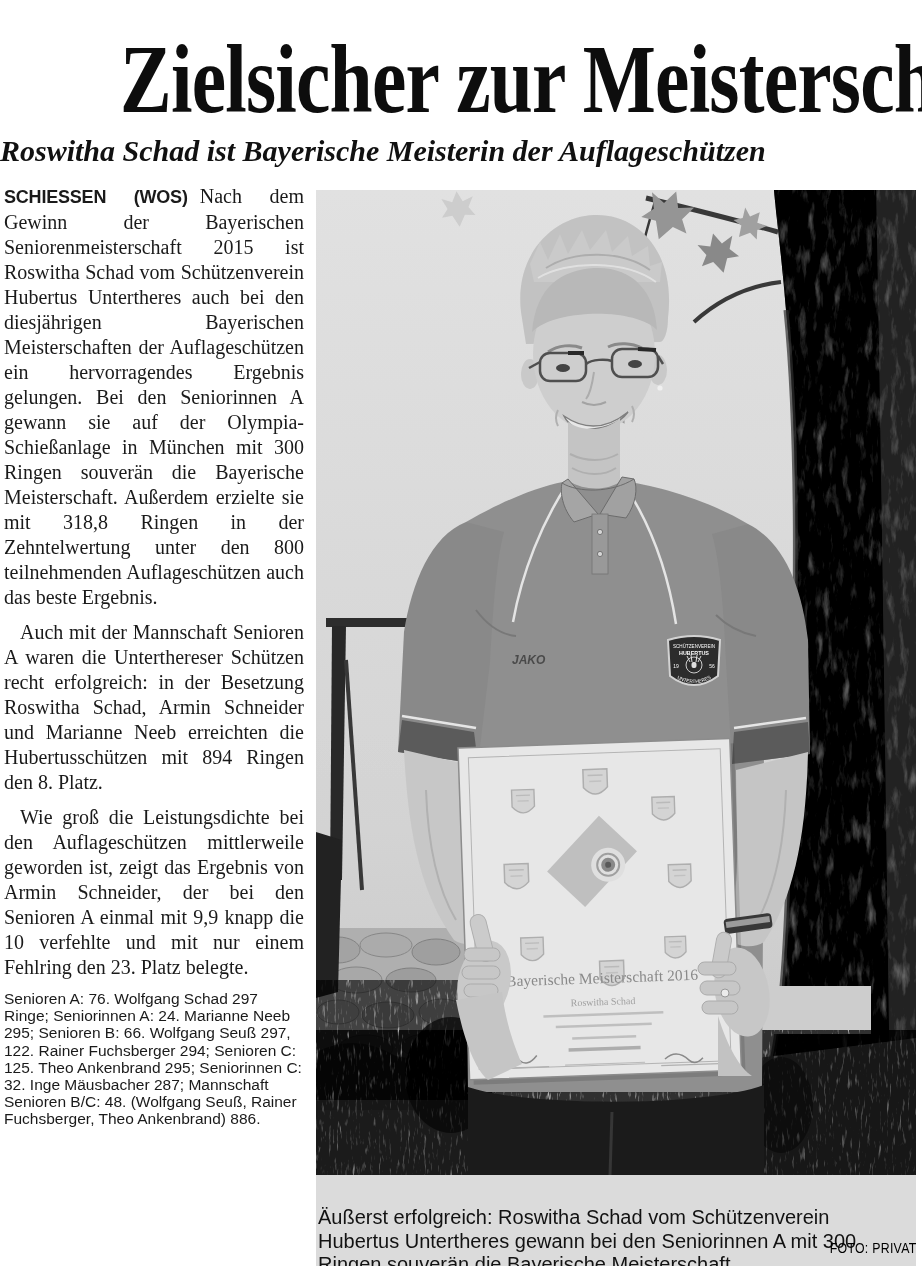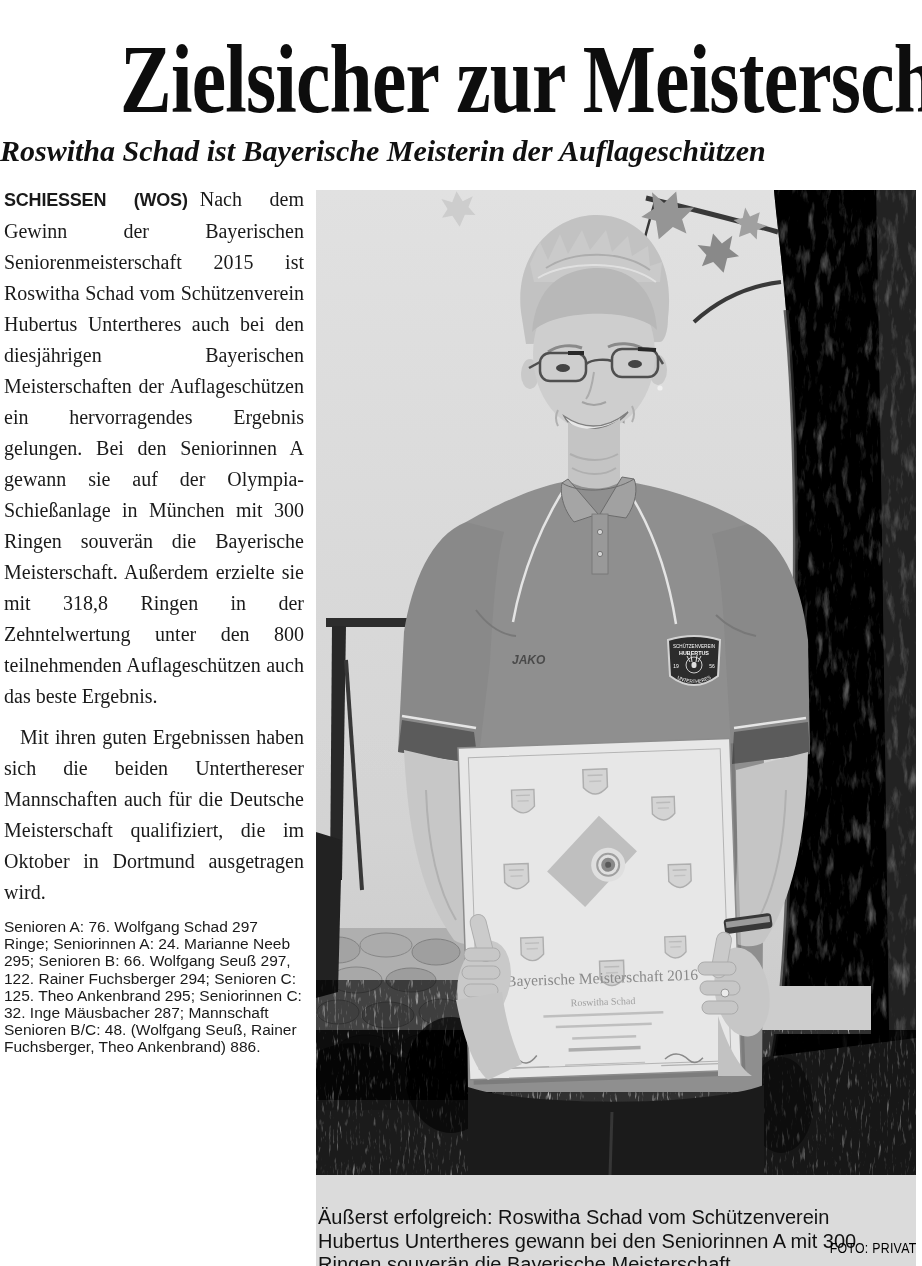"SCHIESSEN (WOS) Nach dem Gewinn" .body-col p { line-height: 31px -> 25px }
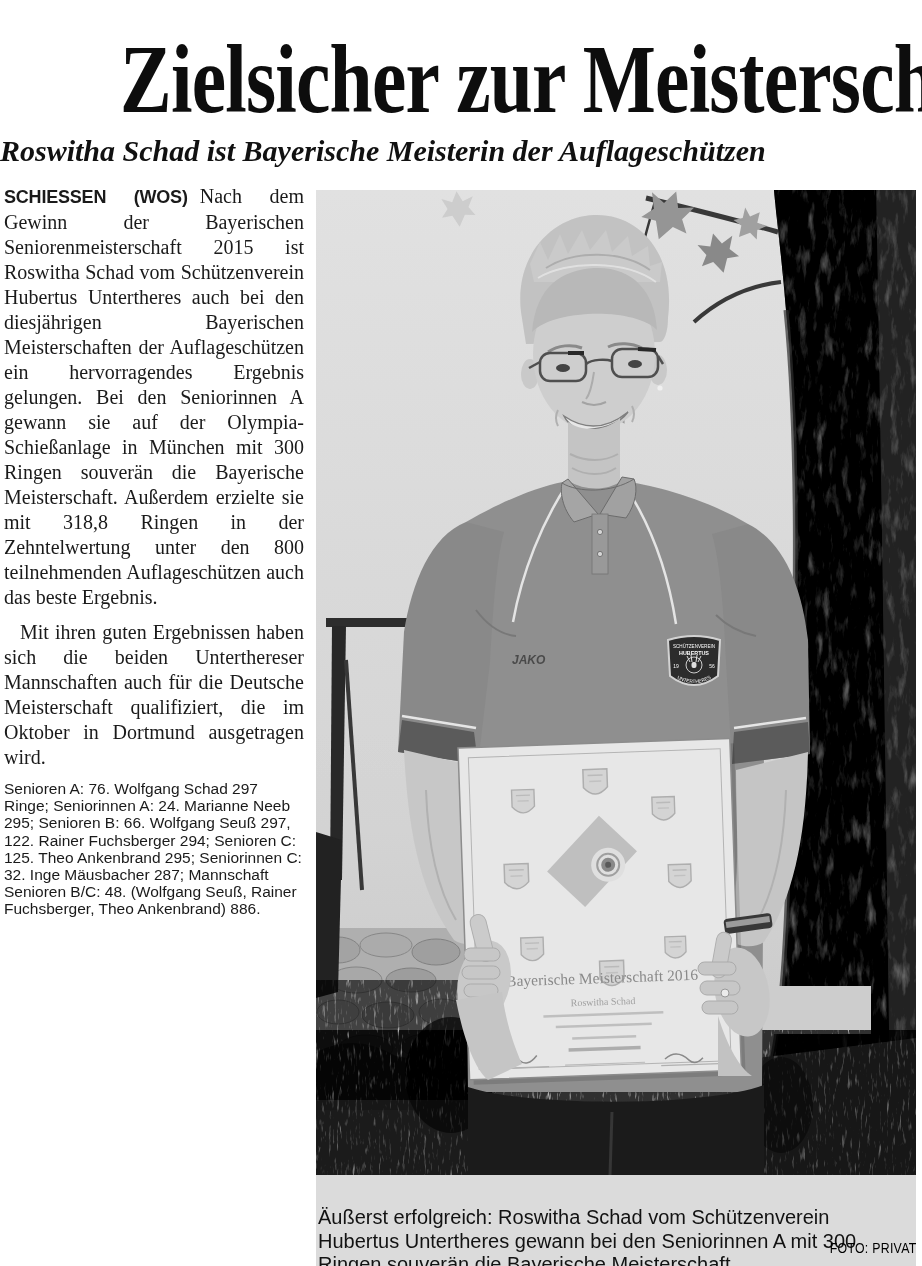"Auch mit der Mannschaft Senioren" p { html: none -> <p>Auch mit der Mannschaft Senioren A waren die Unterthereser Schützen recht erfolgreich: in der Besetzung Roswitha Schad, Armin Schneider und Marianne Neeb erreichten die Hubertusschützen mit 894 Ringen den 8. Platz.</p> }
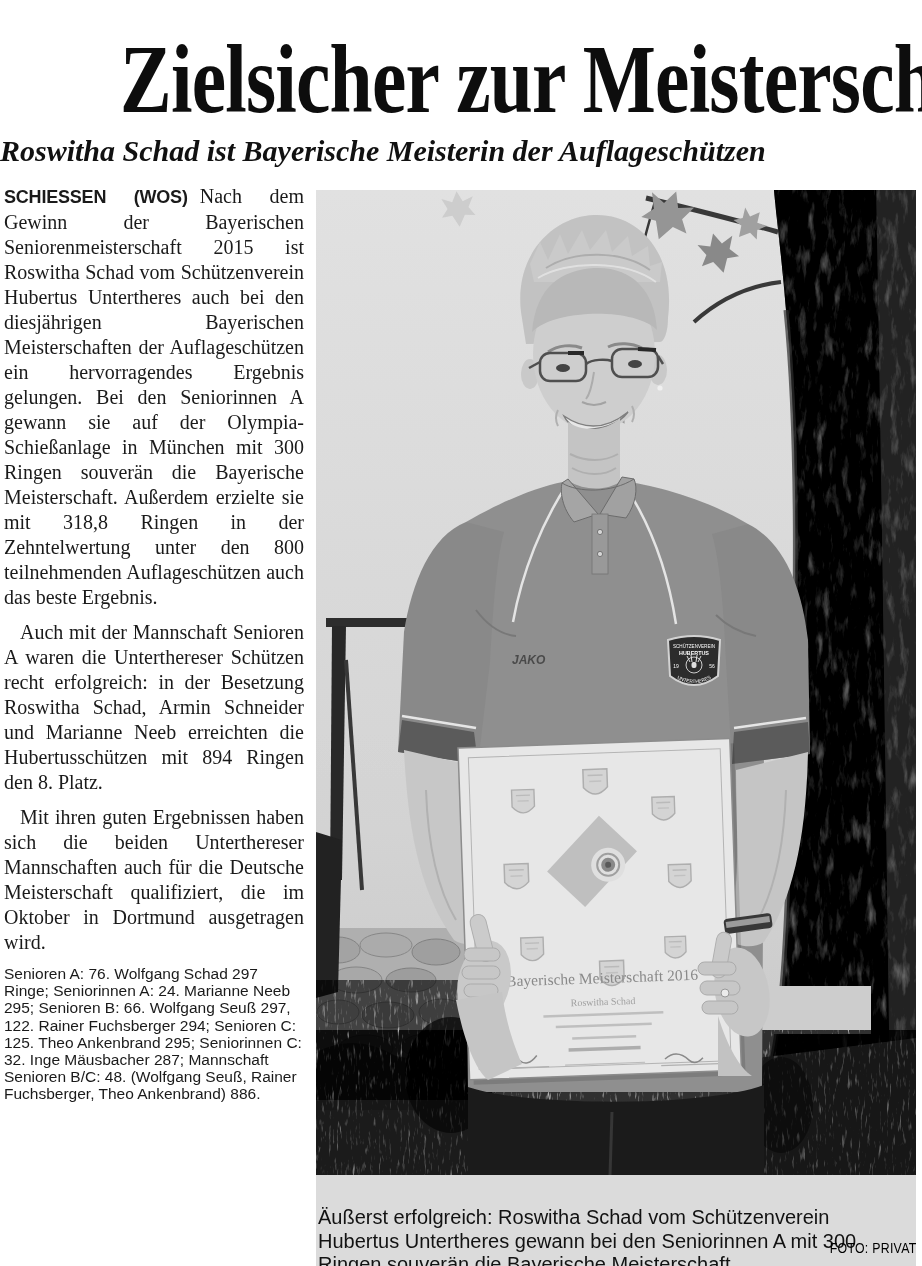"Wie groß die Leistungsdichte bei" p { html: none -> <p>Wie groß die Leistungsdichte bei den Auflageschützen mittlerweile geworden ist, zeigt das Ergebnis von Armin Schneider, der bei den Senioren A einmal mit 9,9 knapp die 10 verfehlte und mit nur einem Fehlring den 23. Platz belegte.</p> }
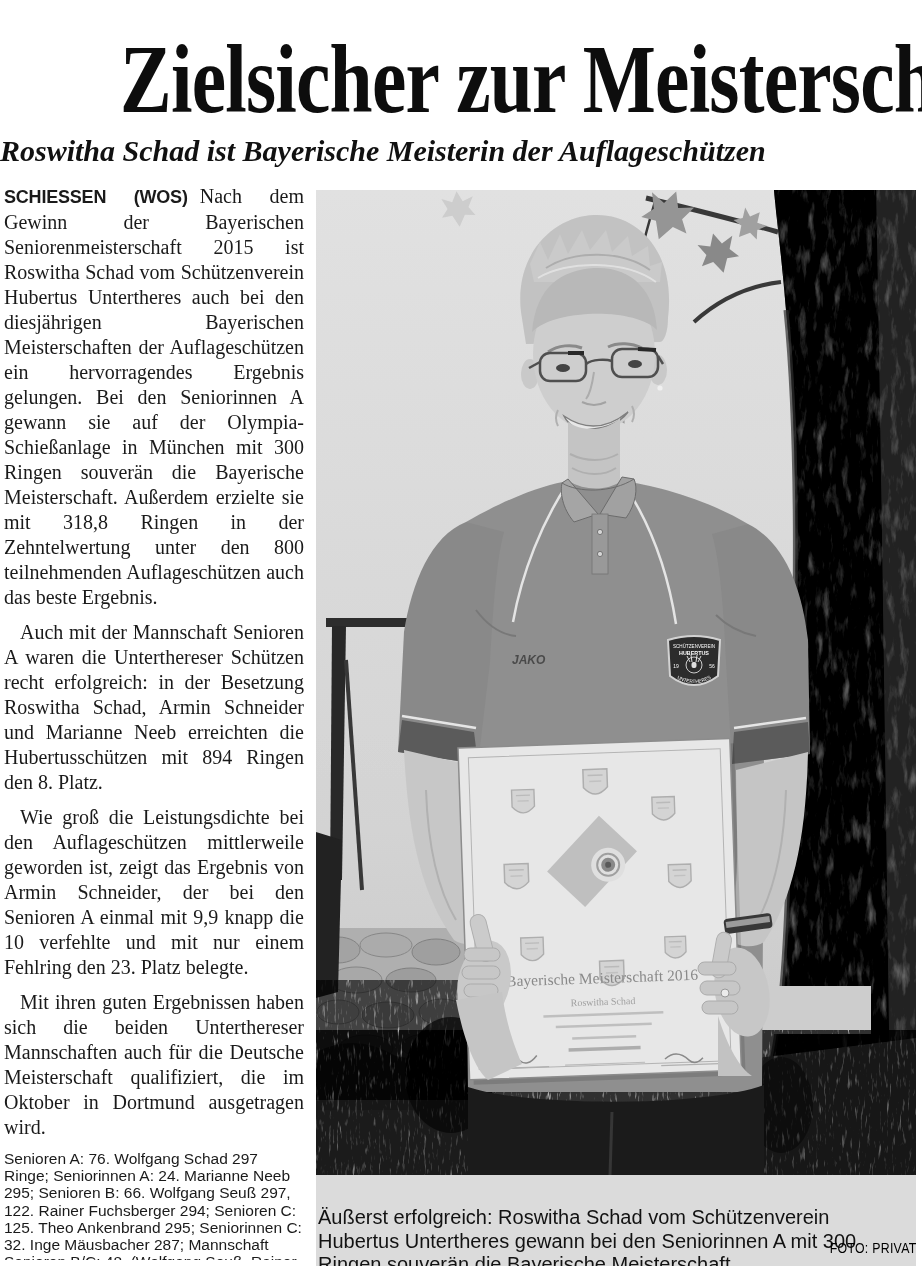"Mit ihren guten Ergebnissen haben" p { html: <p>Mit ihren guten Ergebnissen haben sich die beiden Unterthereser Mannschaften auch für die Deutsche Meisterschaft qualifiziert, die im Oktober in Dortmund ausgetragen wird.</p> -> none }
